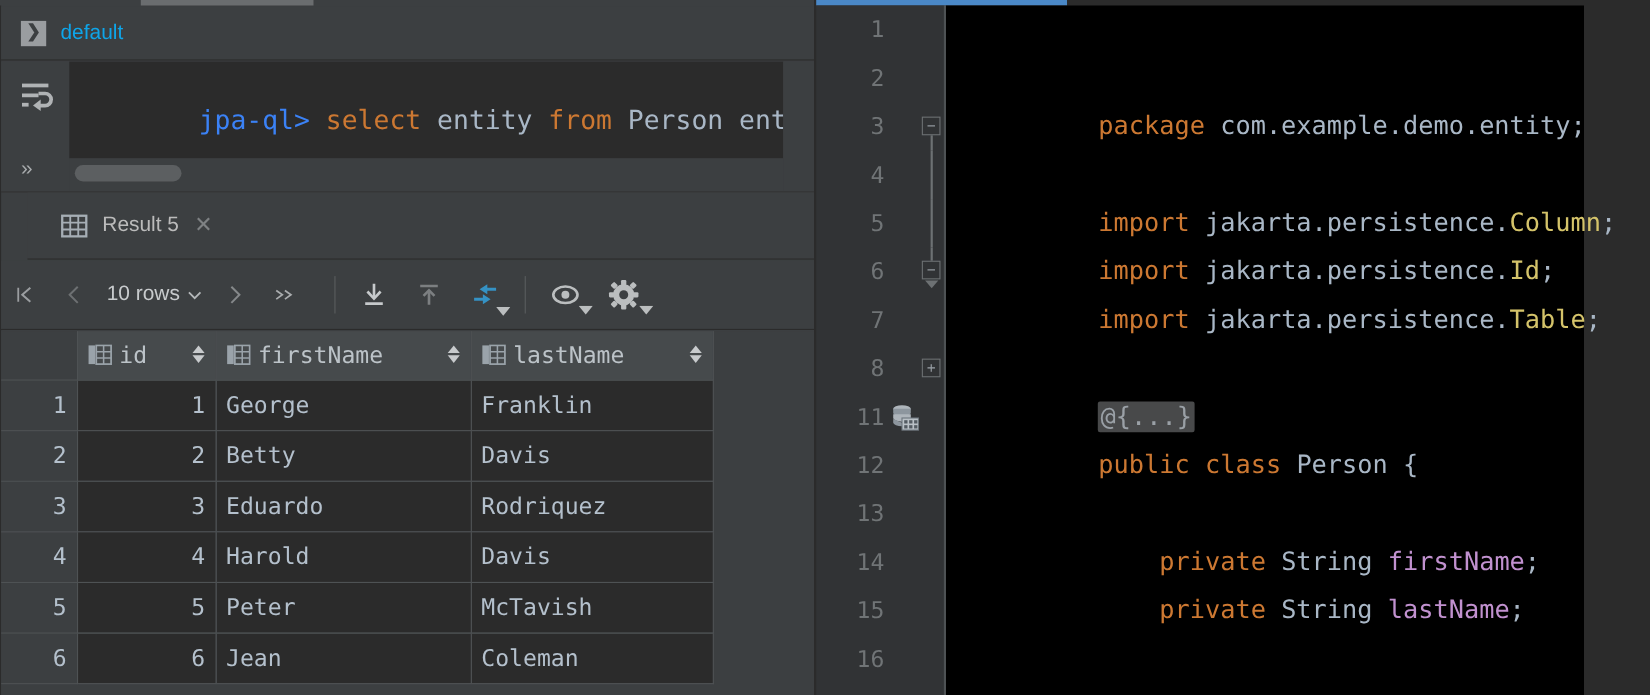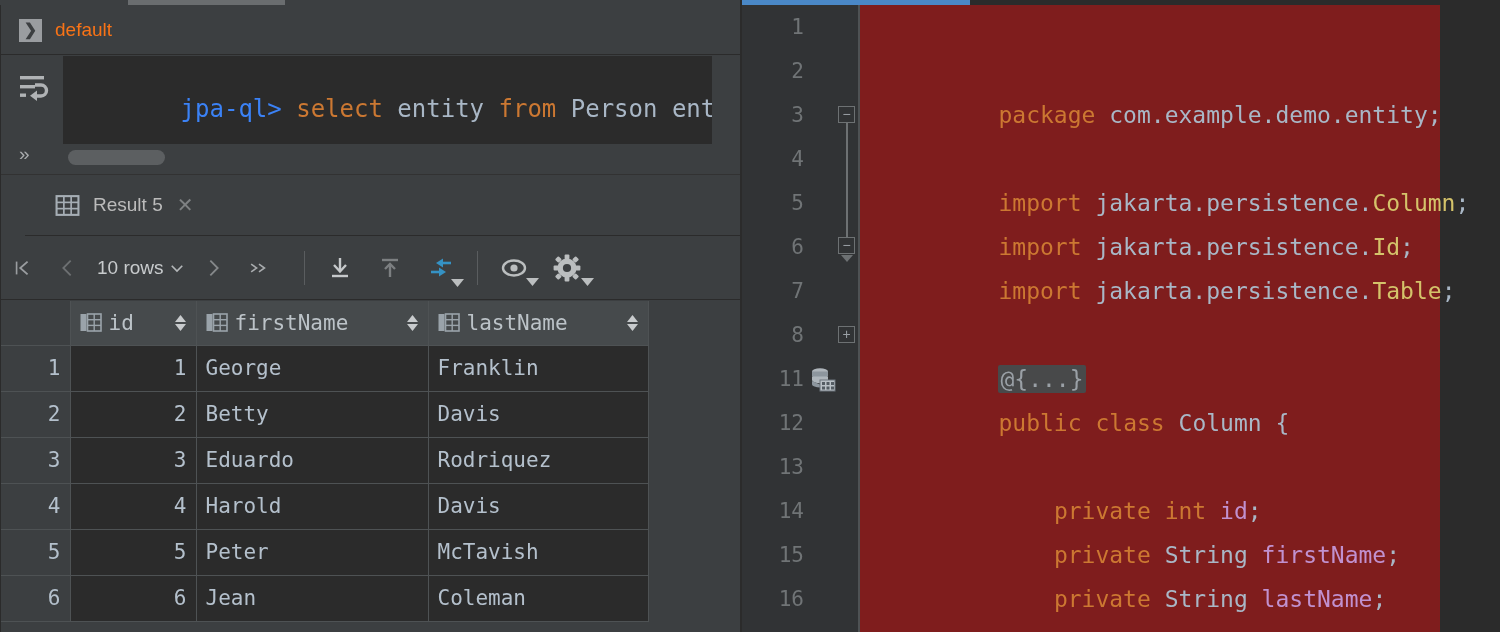"default" #schema-name { color: #f97316 -> #0ea5e9 }
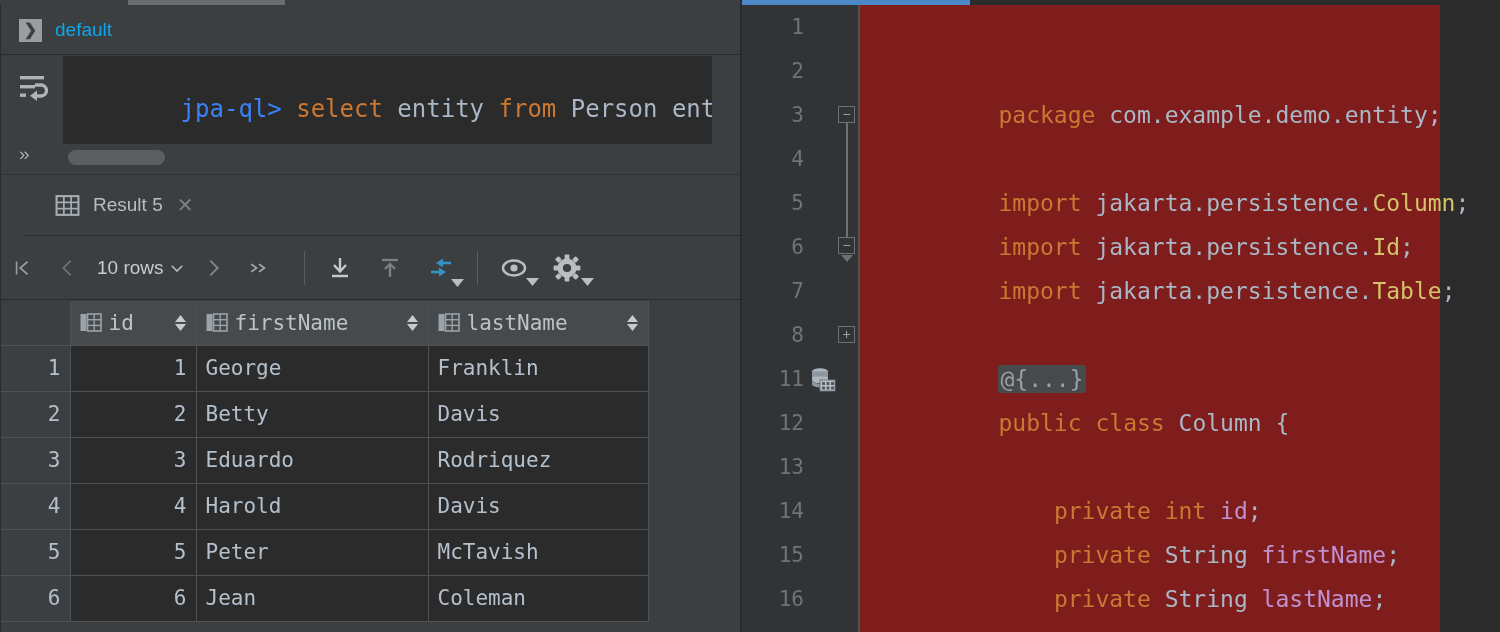"package com.example.demo.entity;" #editor-code { background: #7f1d1d -> #000000 }
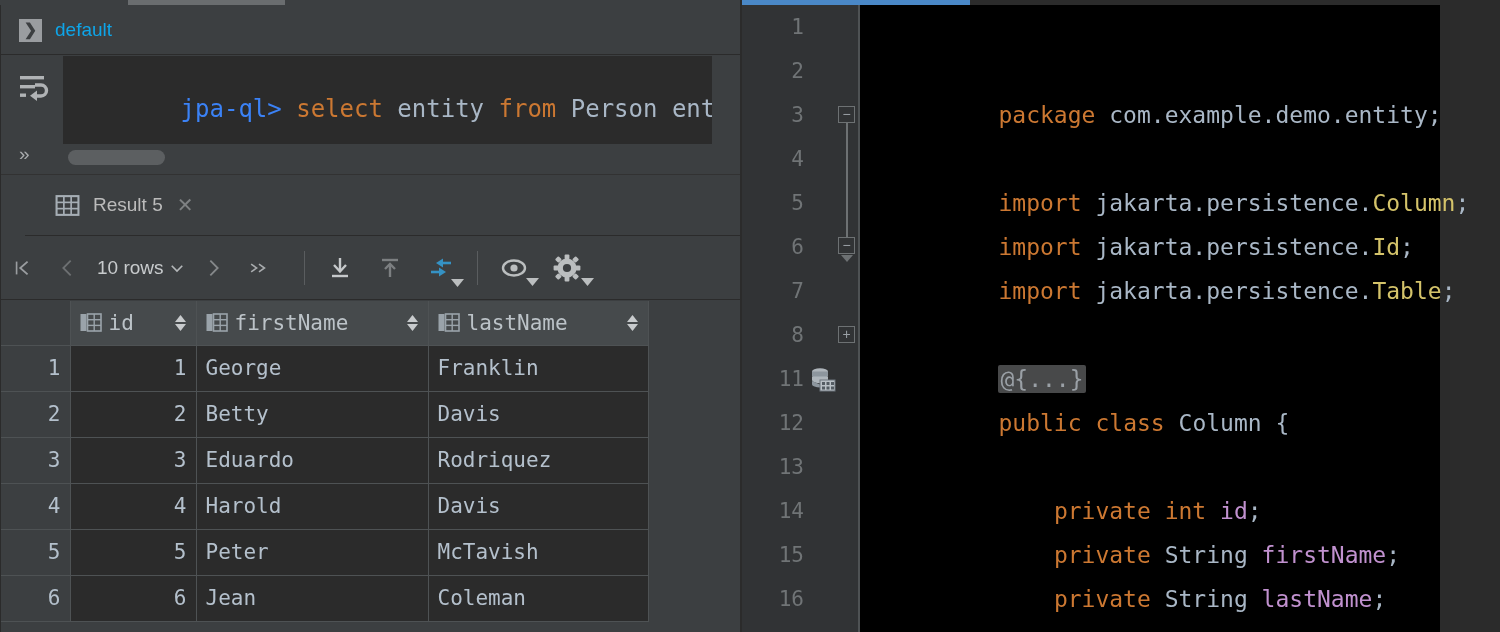"Column {" span.c-pl { text: Column -> Person }
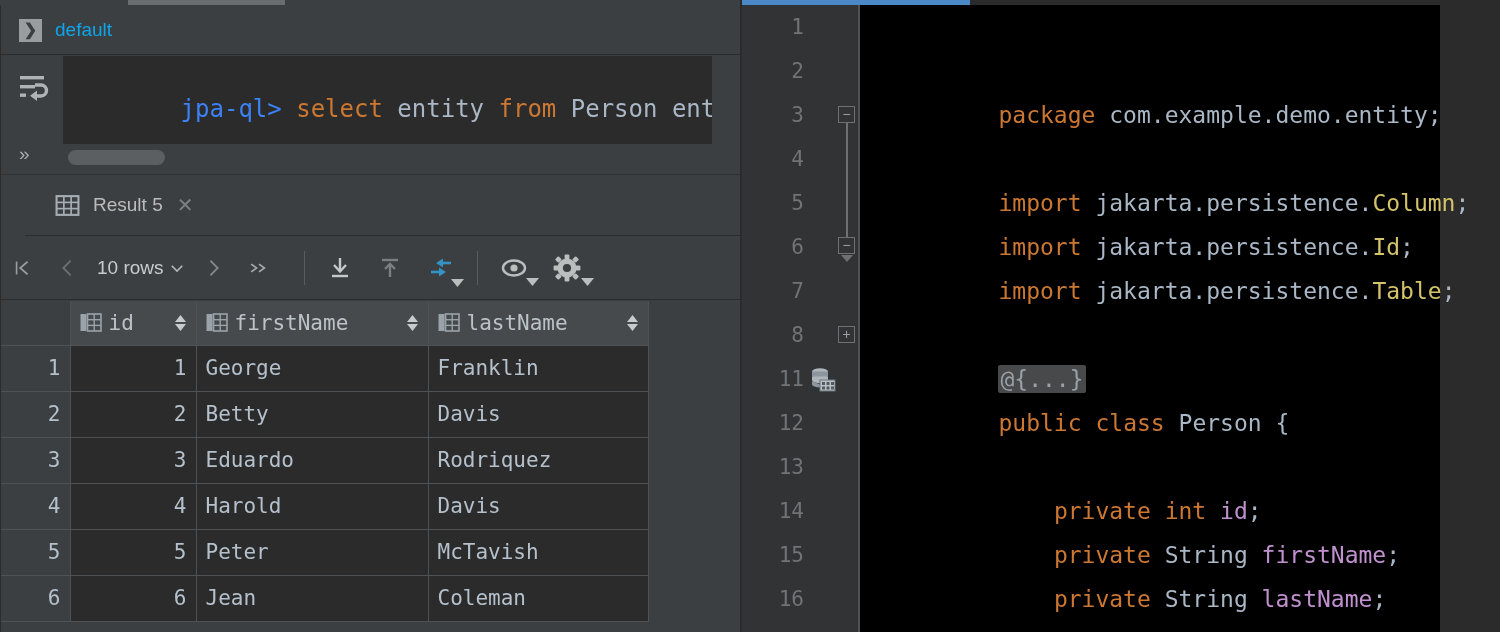"private int id;" div.code-row { html: <div> <span> <span> </span><span>private</span><span> </span><span>int</span><span> </span><span>id</span><span>;</span> </span> </div> -> none }
